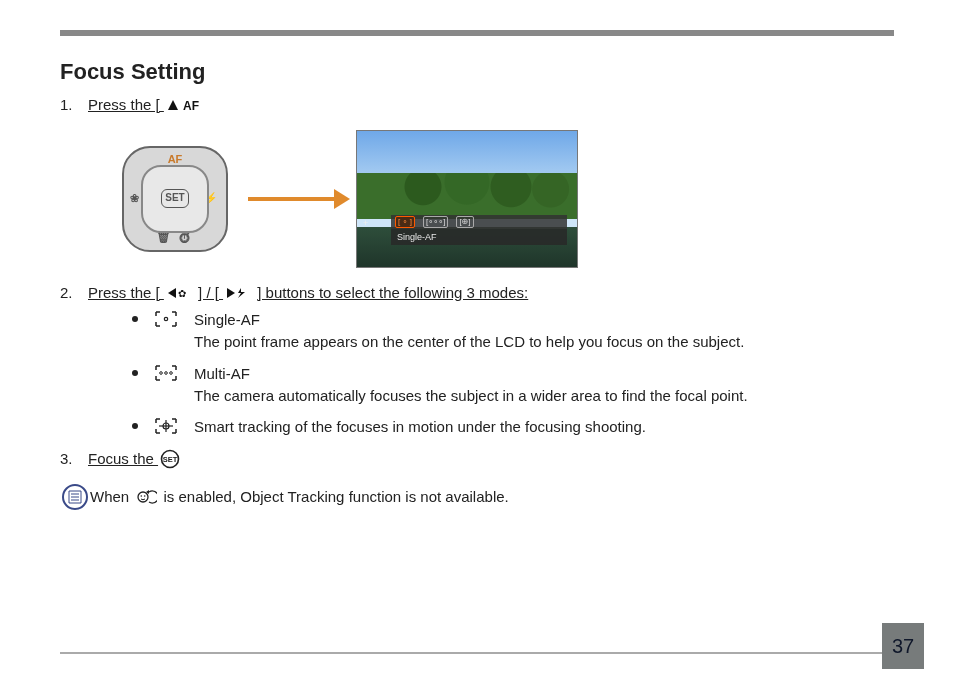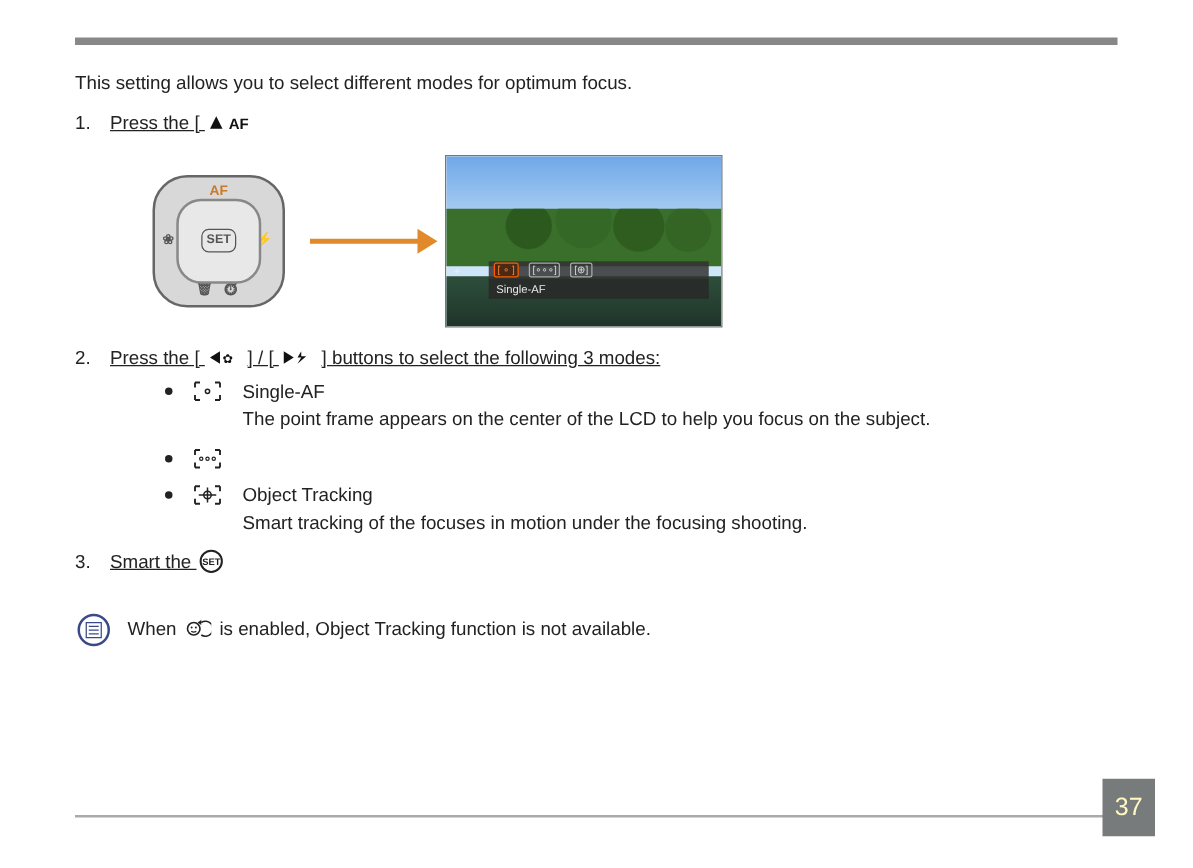"Focus Setting" h2.heading { html: none -> <h2>Focus Setting</h2> }
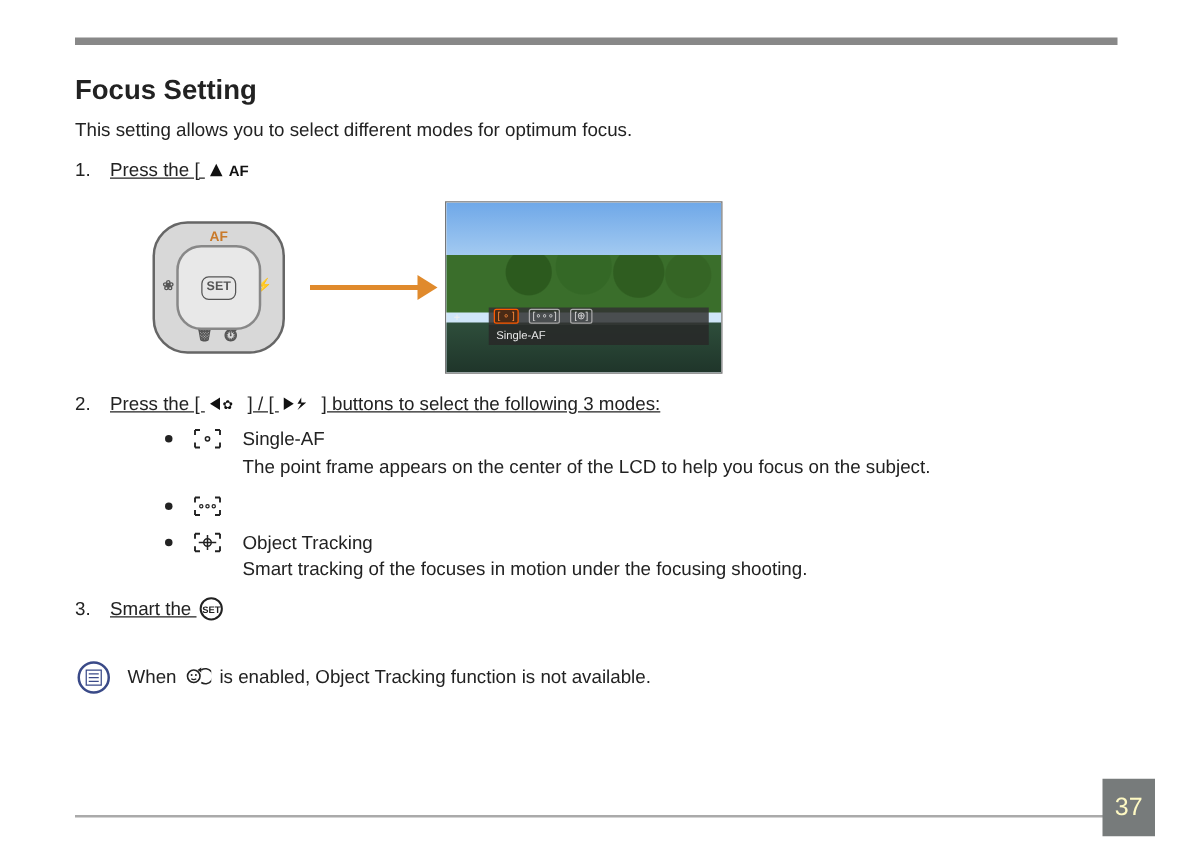"This setting allows you to" p.intro { html: <p>This setting allows you to select different modes for optimum focus.</p> -> none }
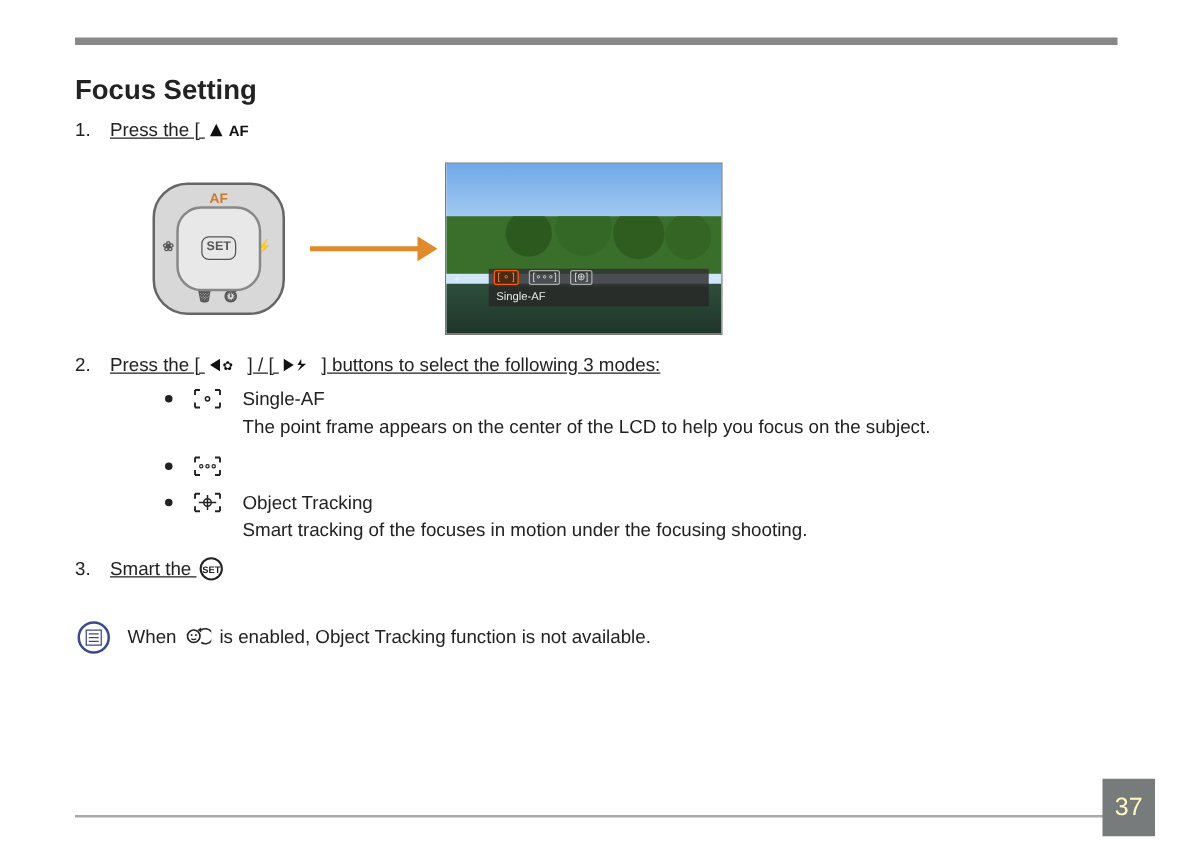"Multi-AF" span.mode-text { html: none -> <span> <span>Multi-AF</span> <span>The camera automatically focuses the subject in a wider area to find the focal point.</span> </span> }
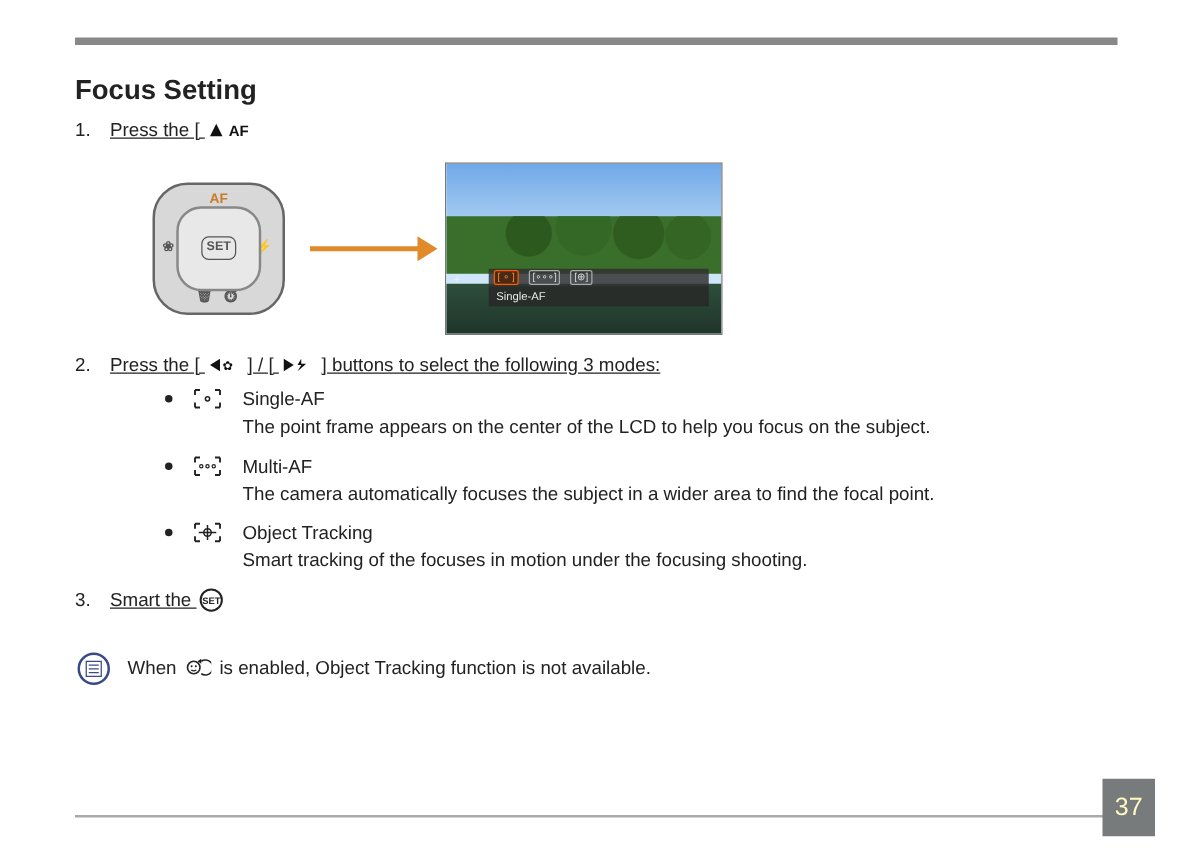"Object Tracking" span.title { html: <span>Object Tracking</span> -> none }
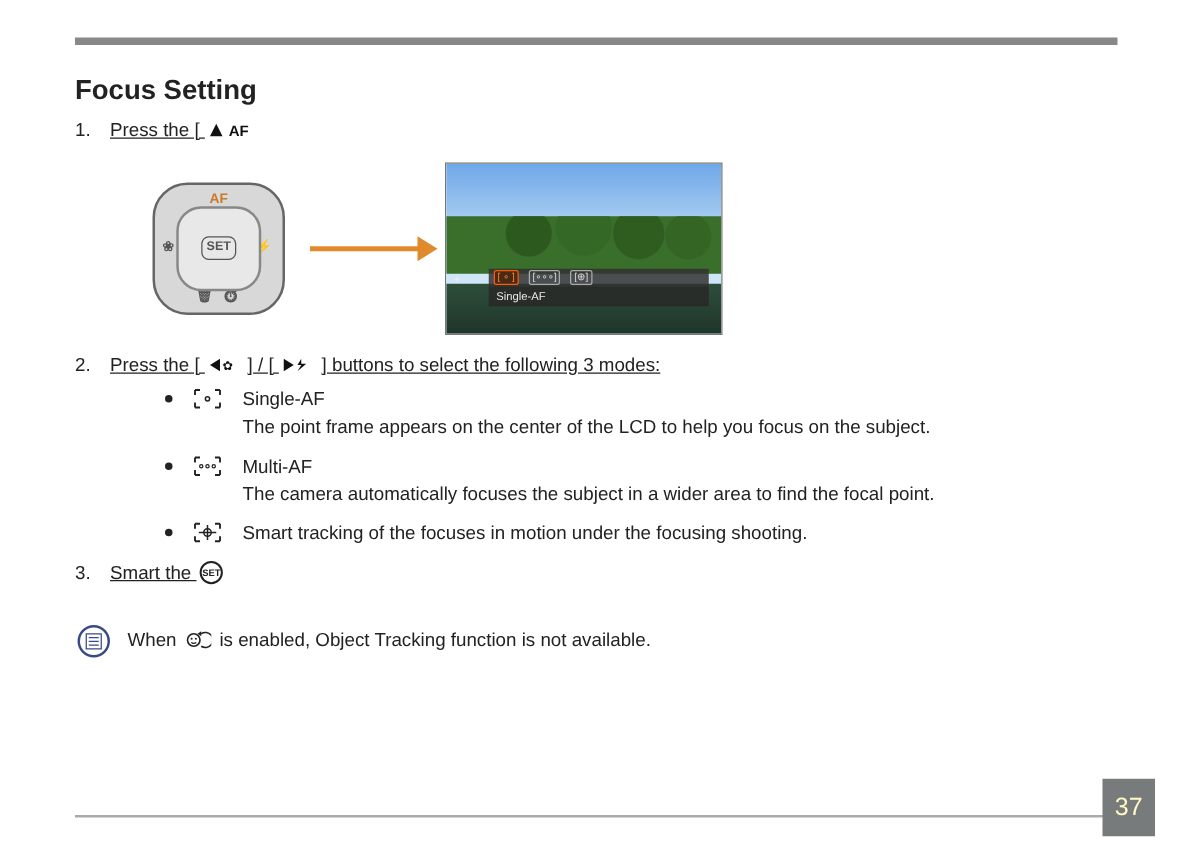"Smart the" span.text-step { text: Smart -> Focus }
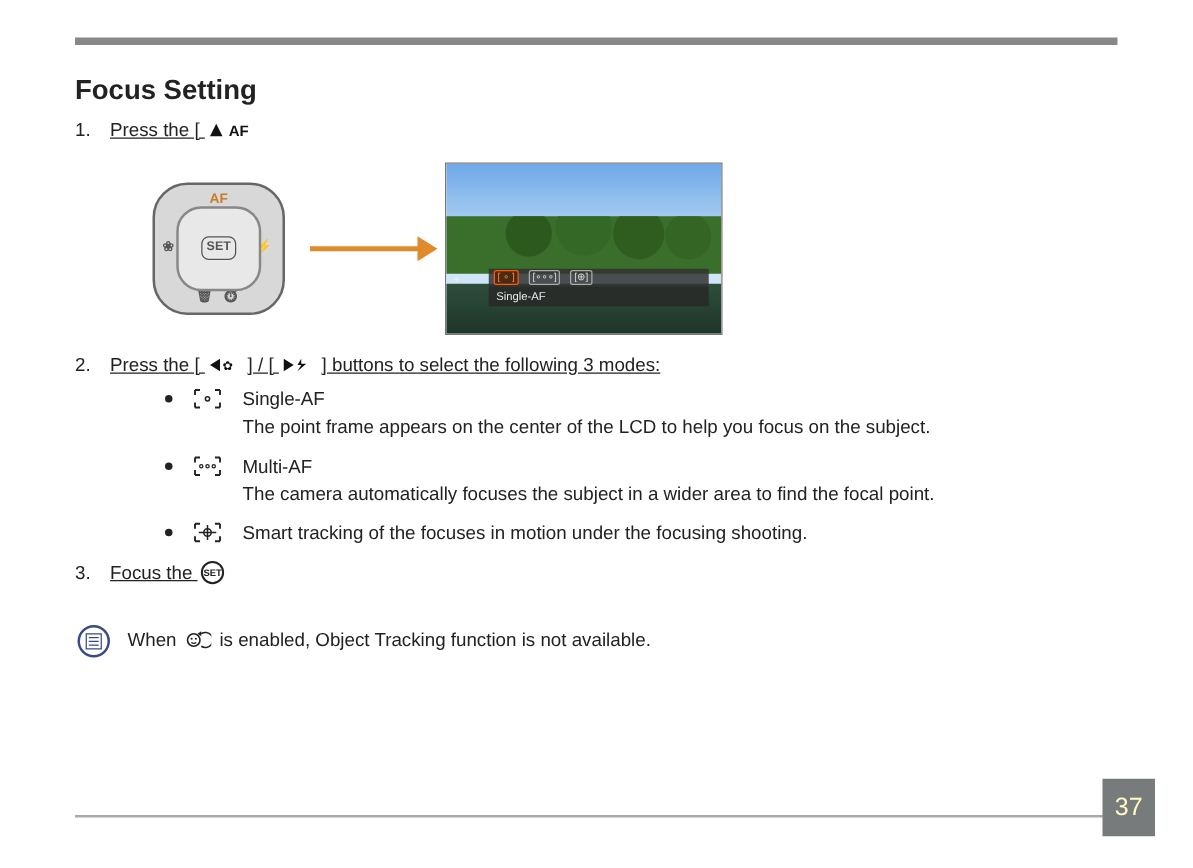"When is enabled, Object Tracking" .note-row { gap: 12px -> none; margin-top: 28px -> 12px }
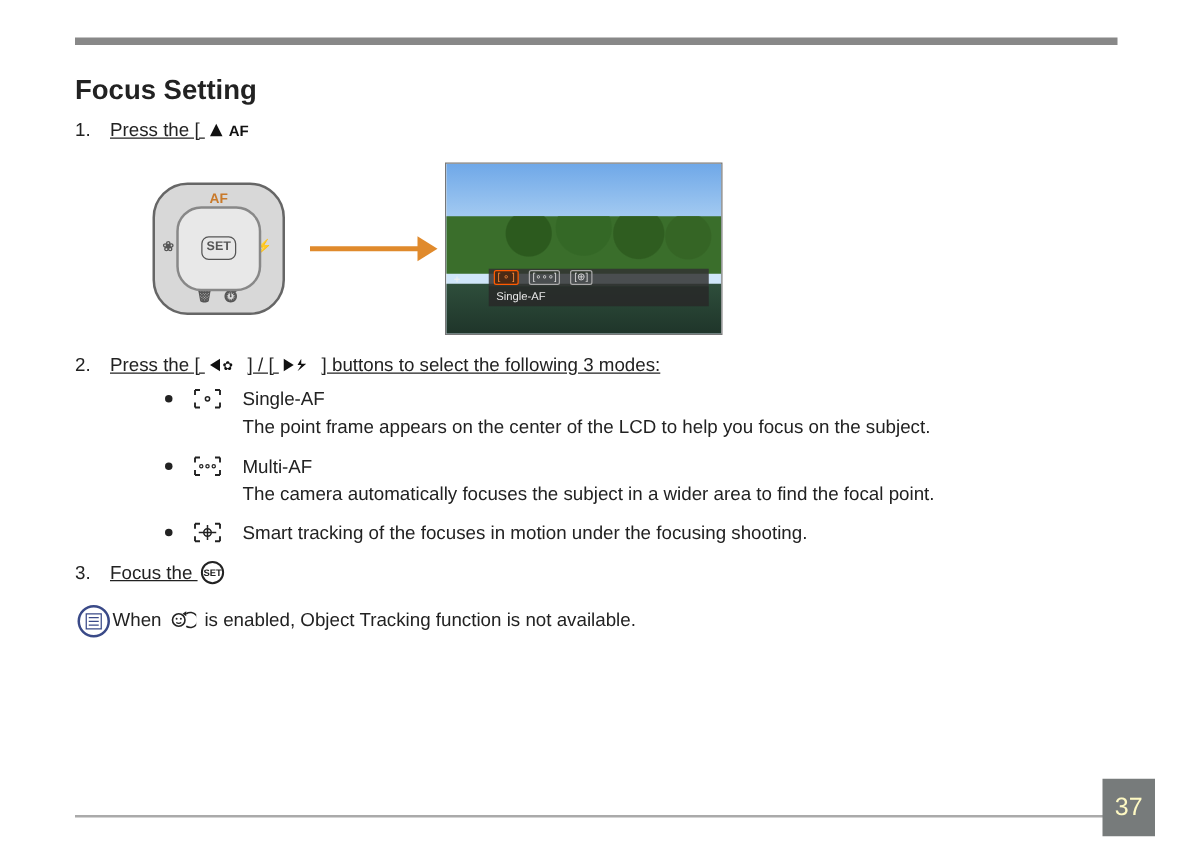"37" .page-number { color: #fef9c3 -> #0f172a }
